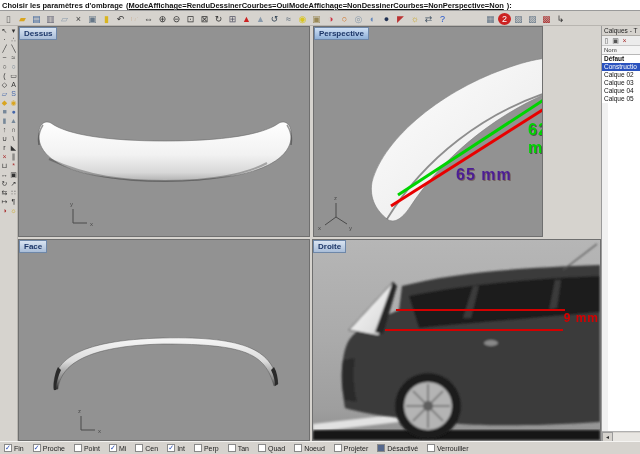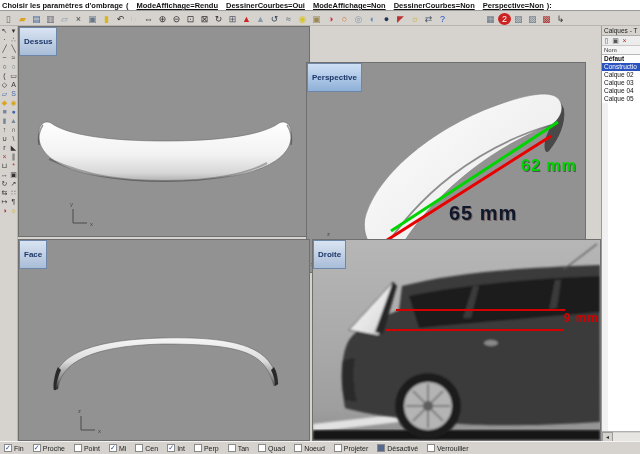"ModeAffichage=Rendu" .cmd-opt { margin-left: 8px -> 0 }
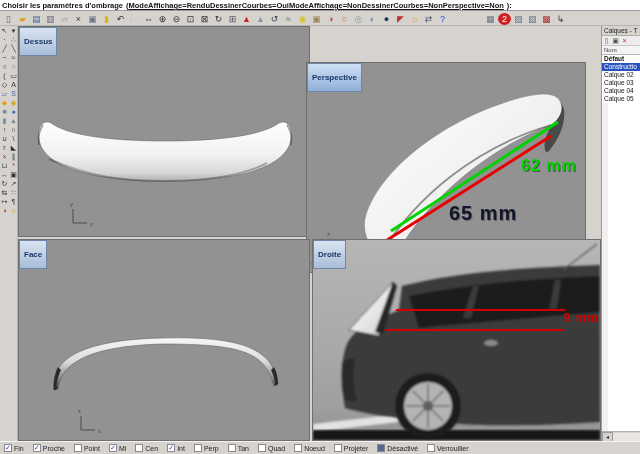"Dessus" .vp-tab { padding: 8px 4px -> 0 4px }
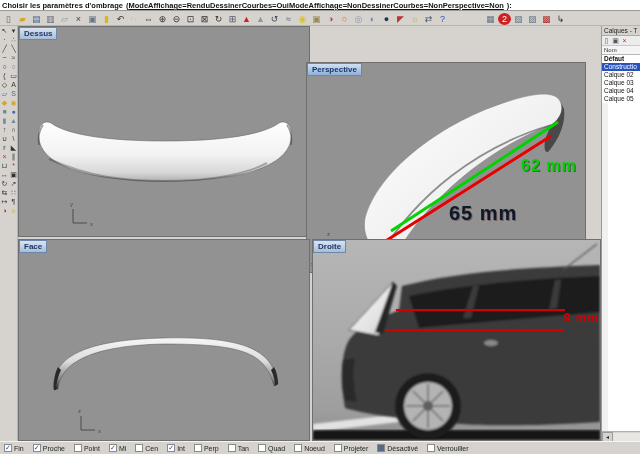"Perspective" #vp-persp { left: 288px -> 295px; margin-top: 36px -> none; width: 280px -> 230px }
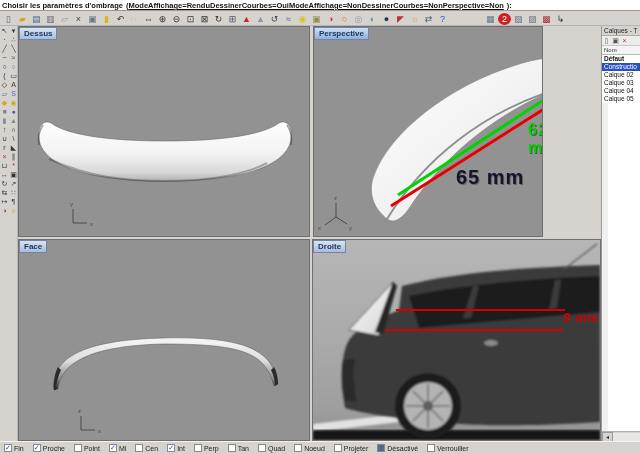"65 mm" .dim-red { color: #0f172a -> #4c1d95; font-size: 20px -> 16px }
